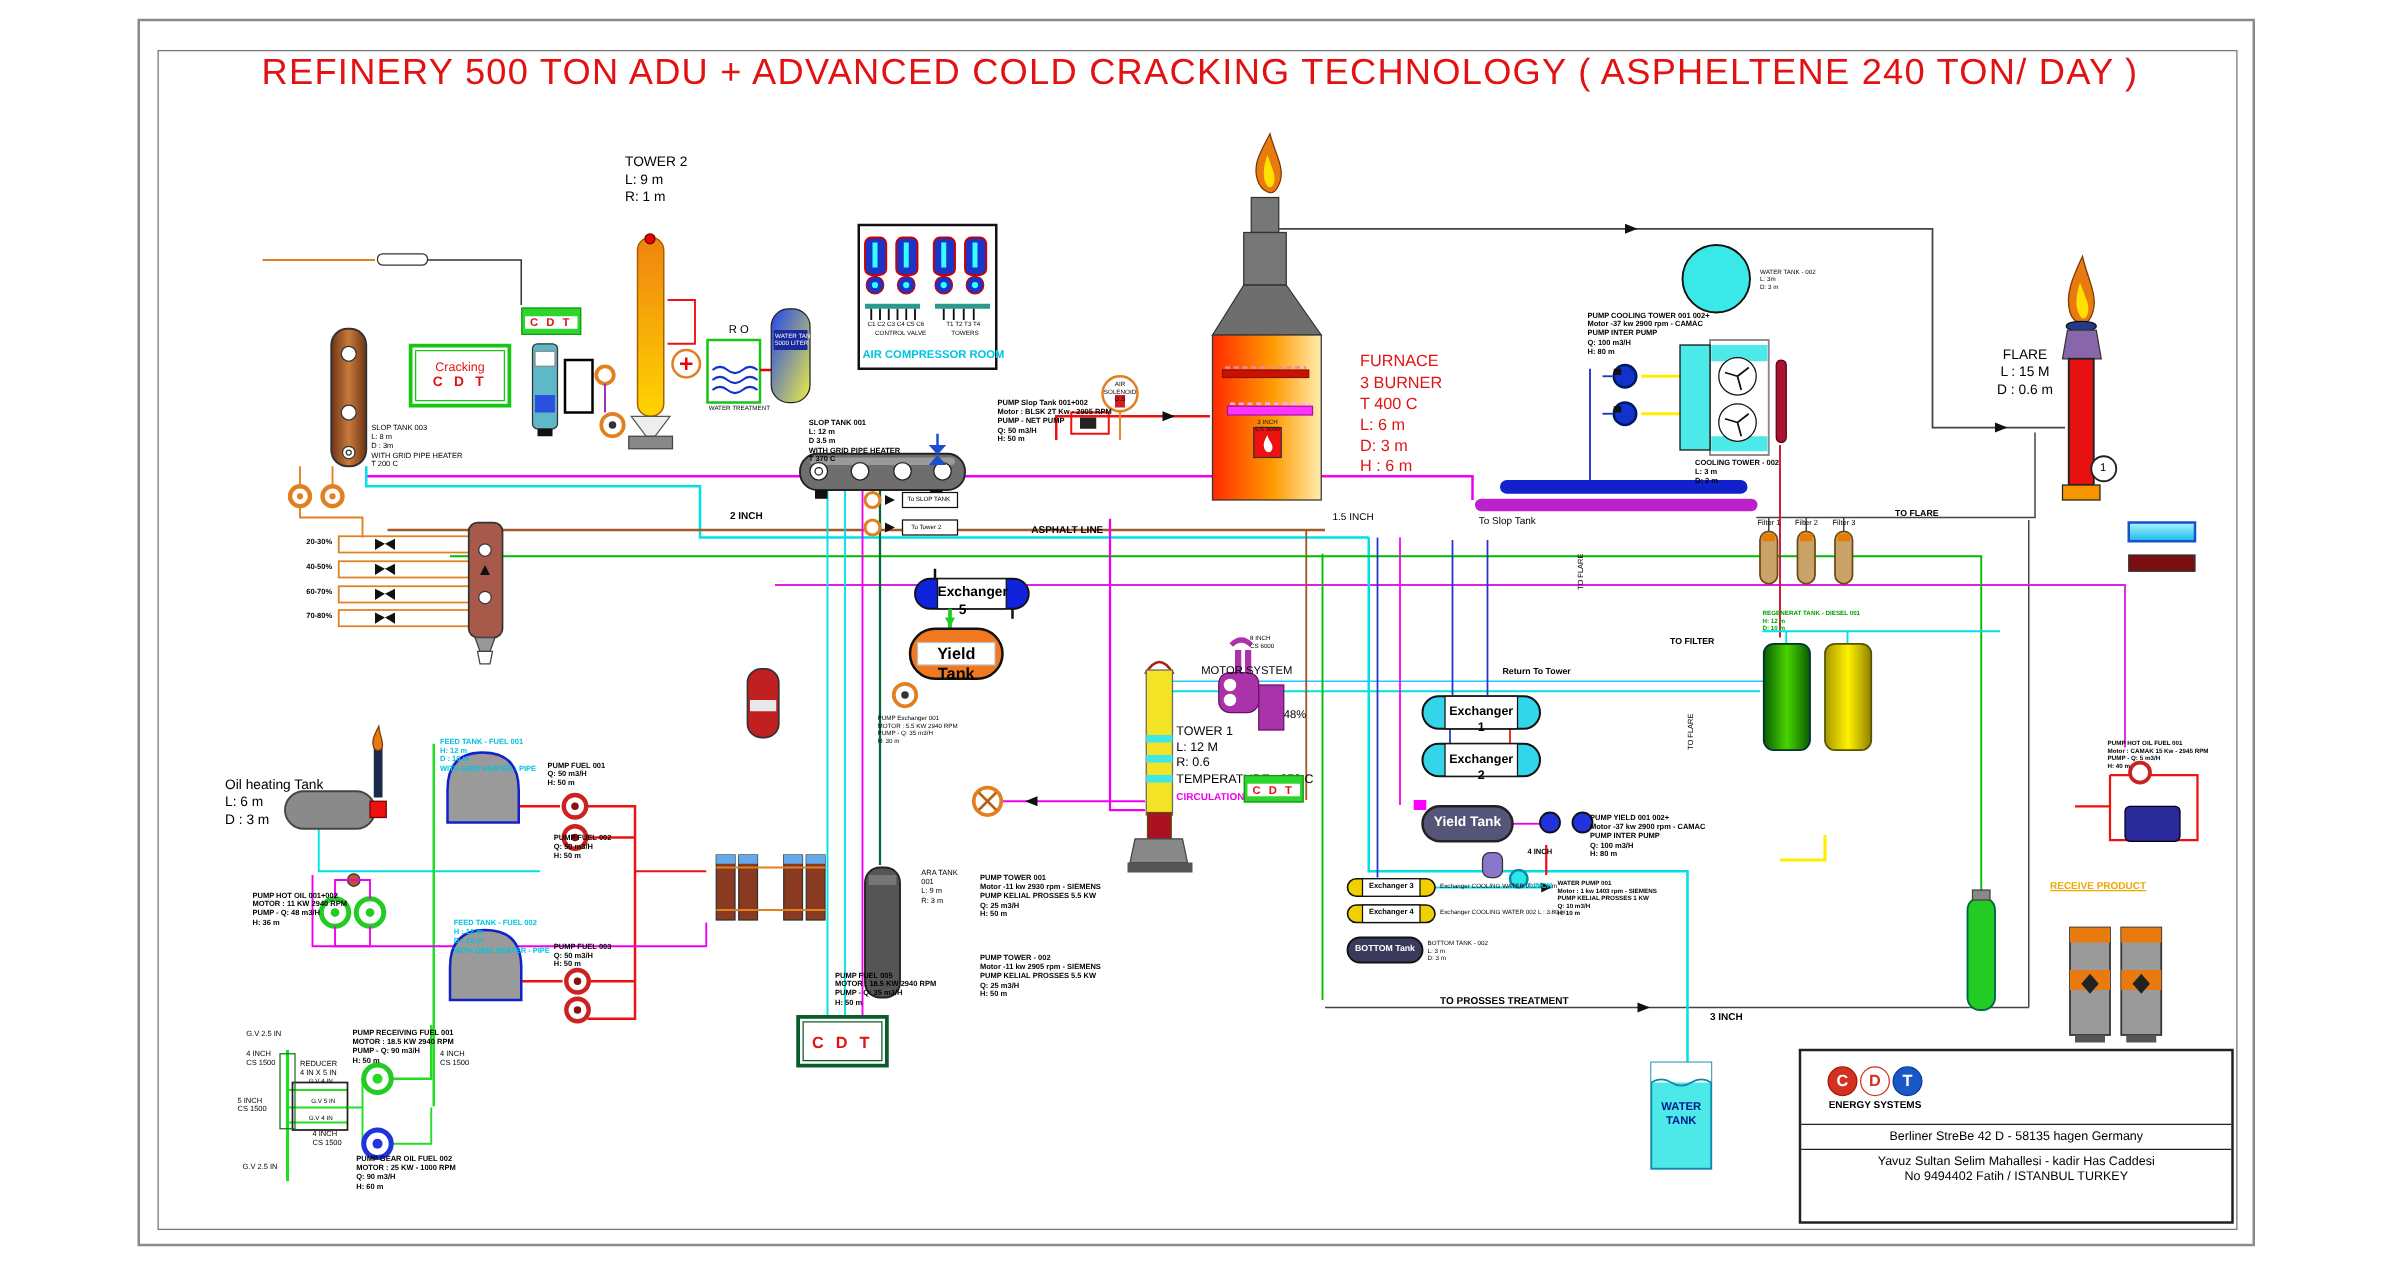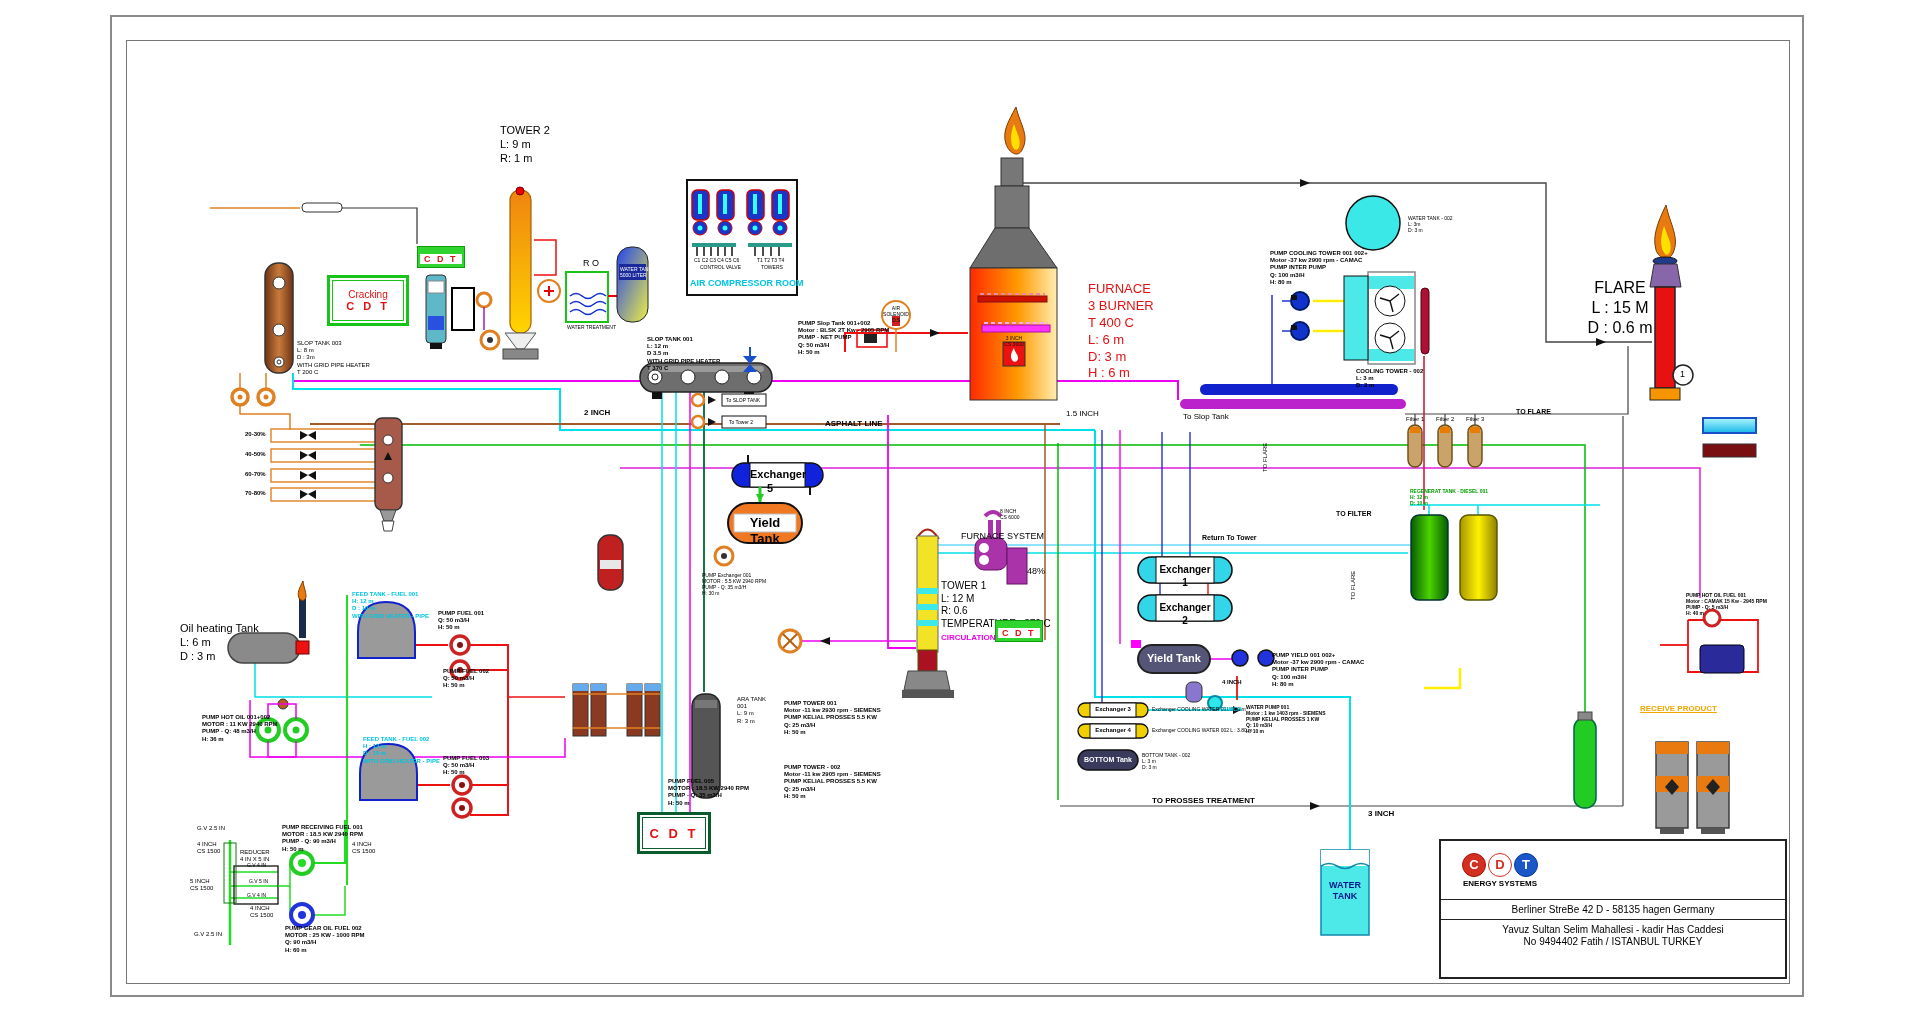"REFINERY 500 TON ADU +" div { html: none -> <div>REFINERY 500 TON ADU + ADVANCED COLD CRACKING TECHNOLOGY ( ASPHELTENE 240 TON/ DAY )</div> }
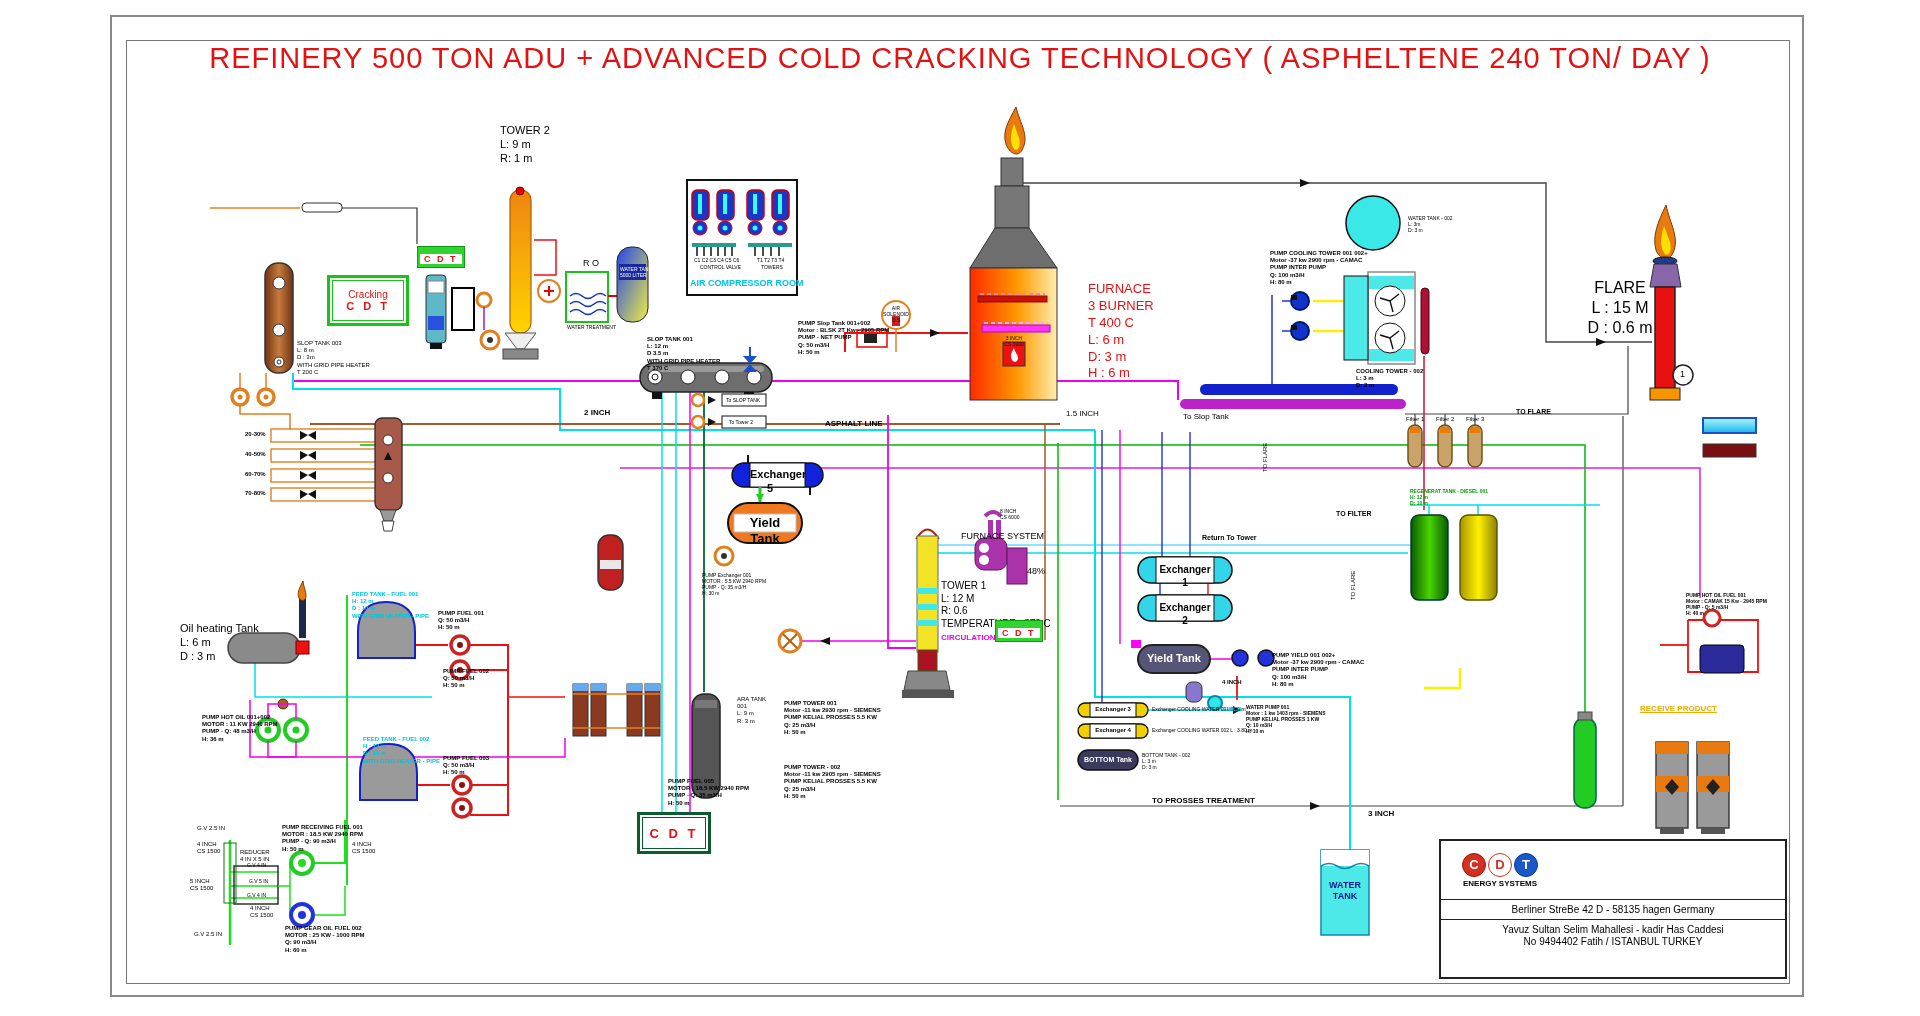"FLARE" .s12 { font-size: 16px -> 11px }
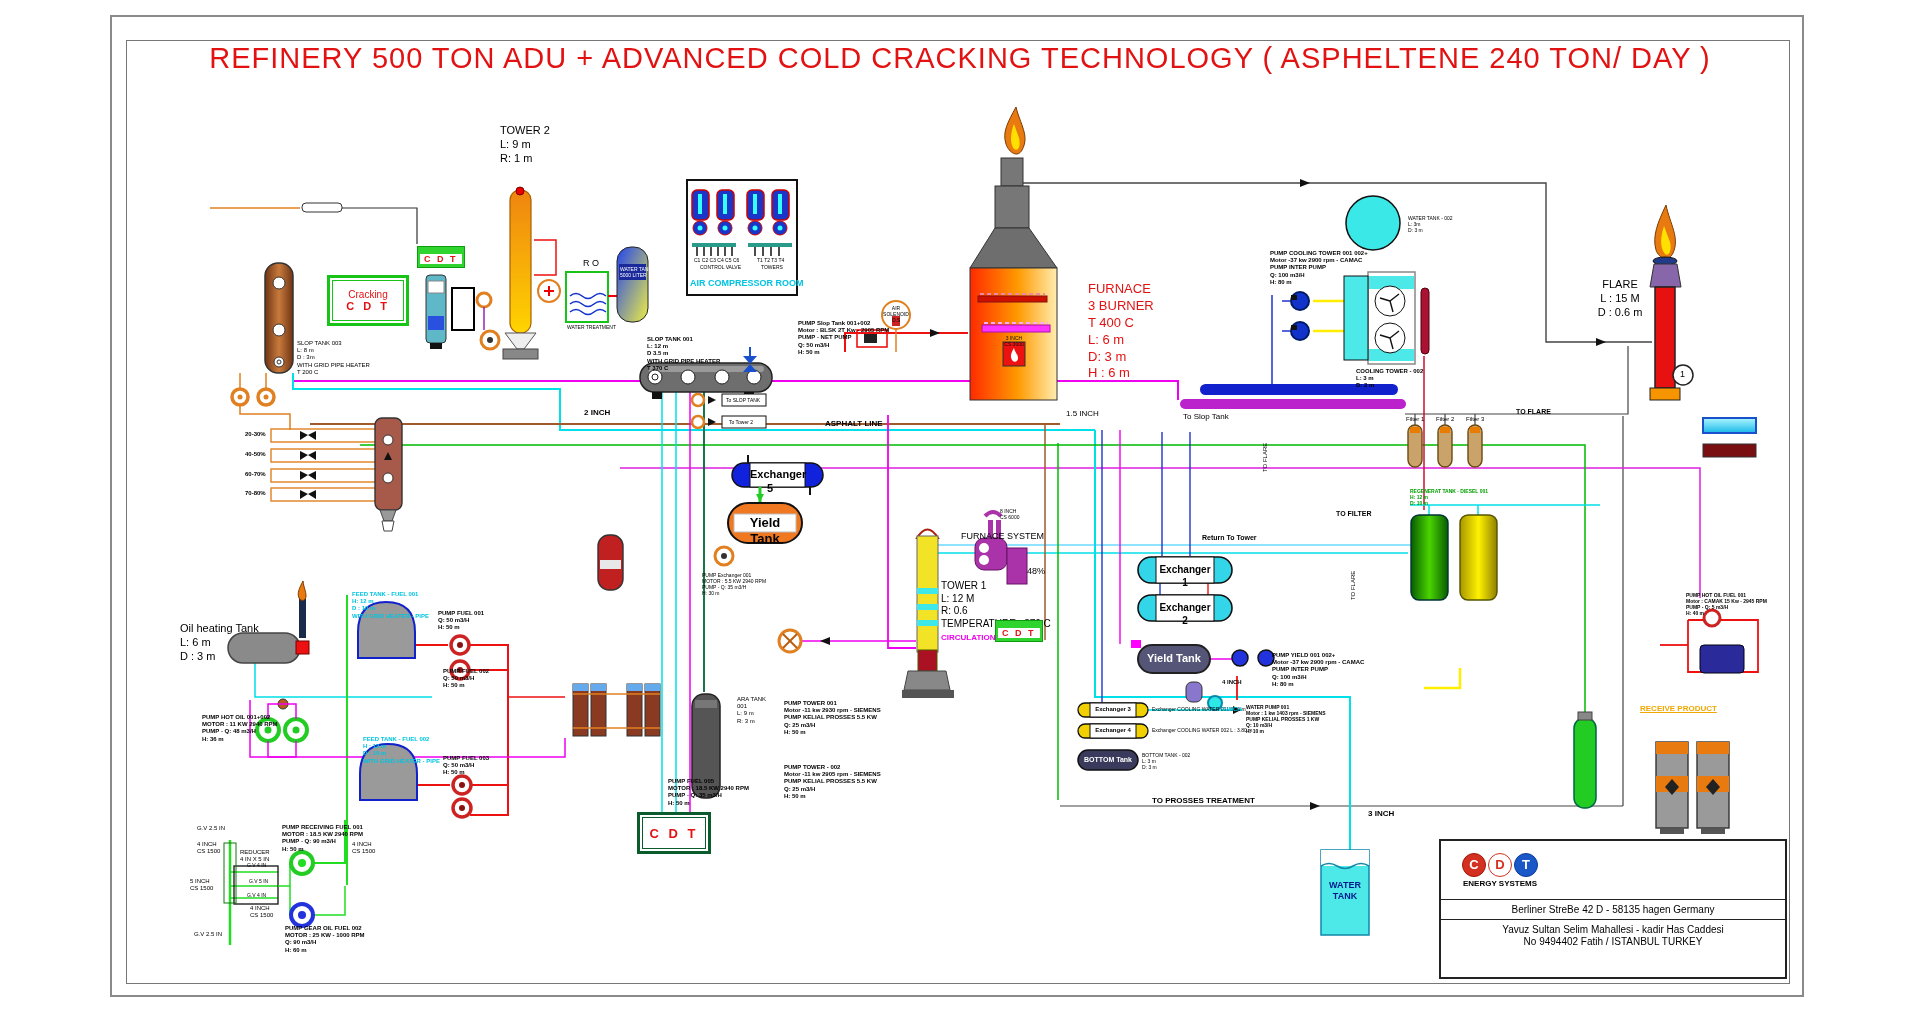"FURNACE SYSTEM" div.l { text: FURNACE -> MOTOR }
